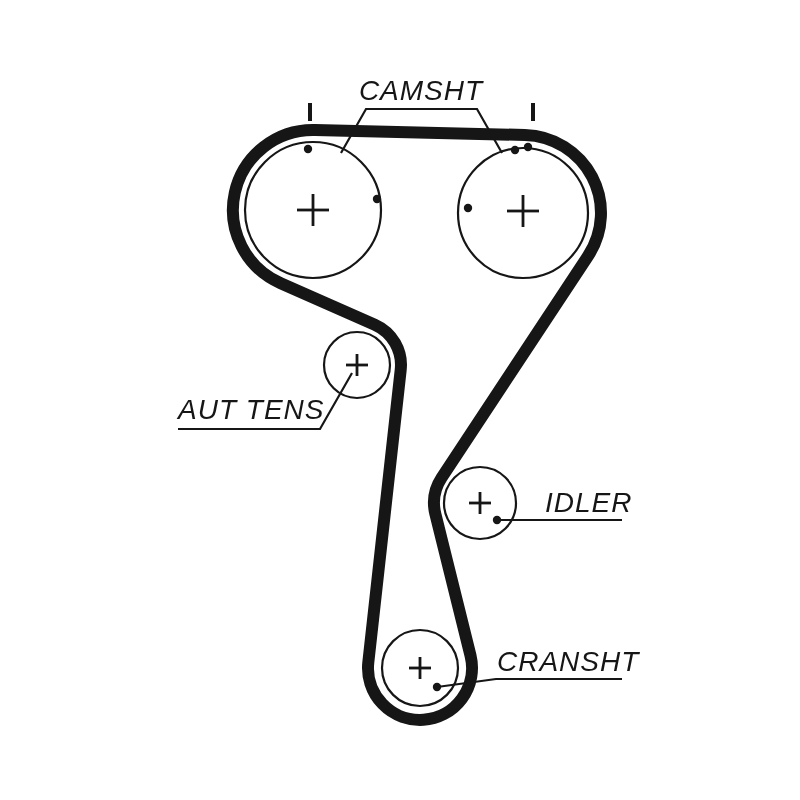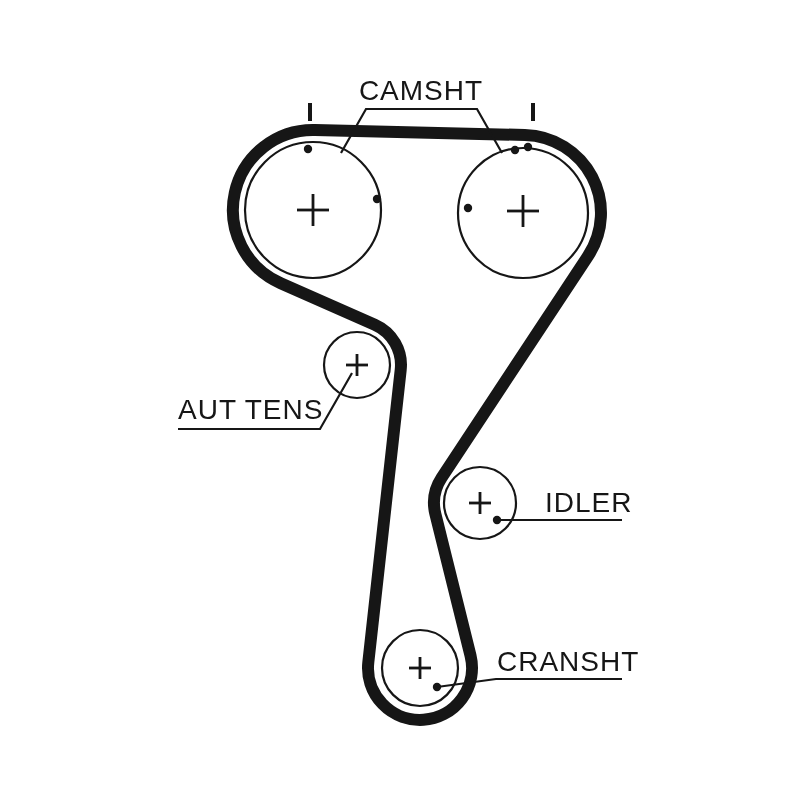"CAMSHT" .stage { font-style: none -> italic }
